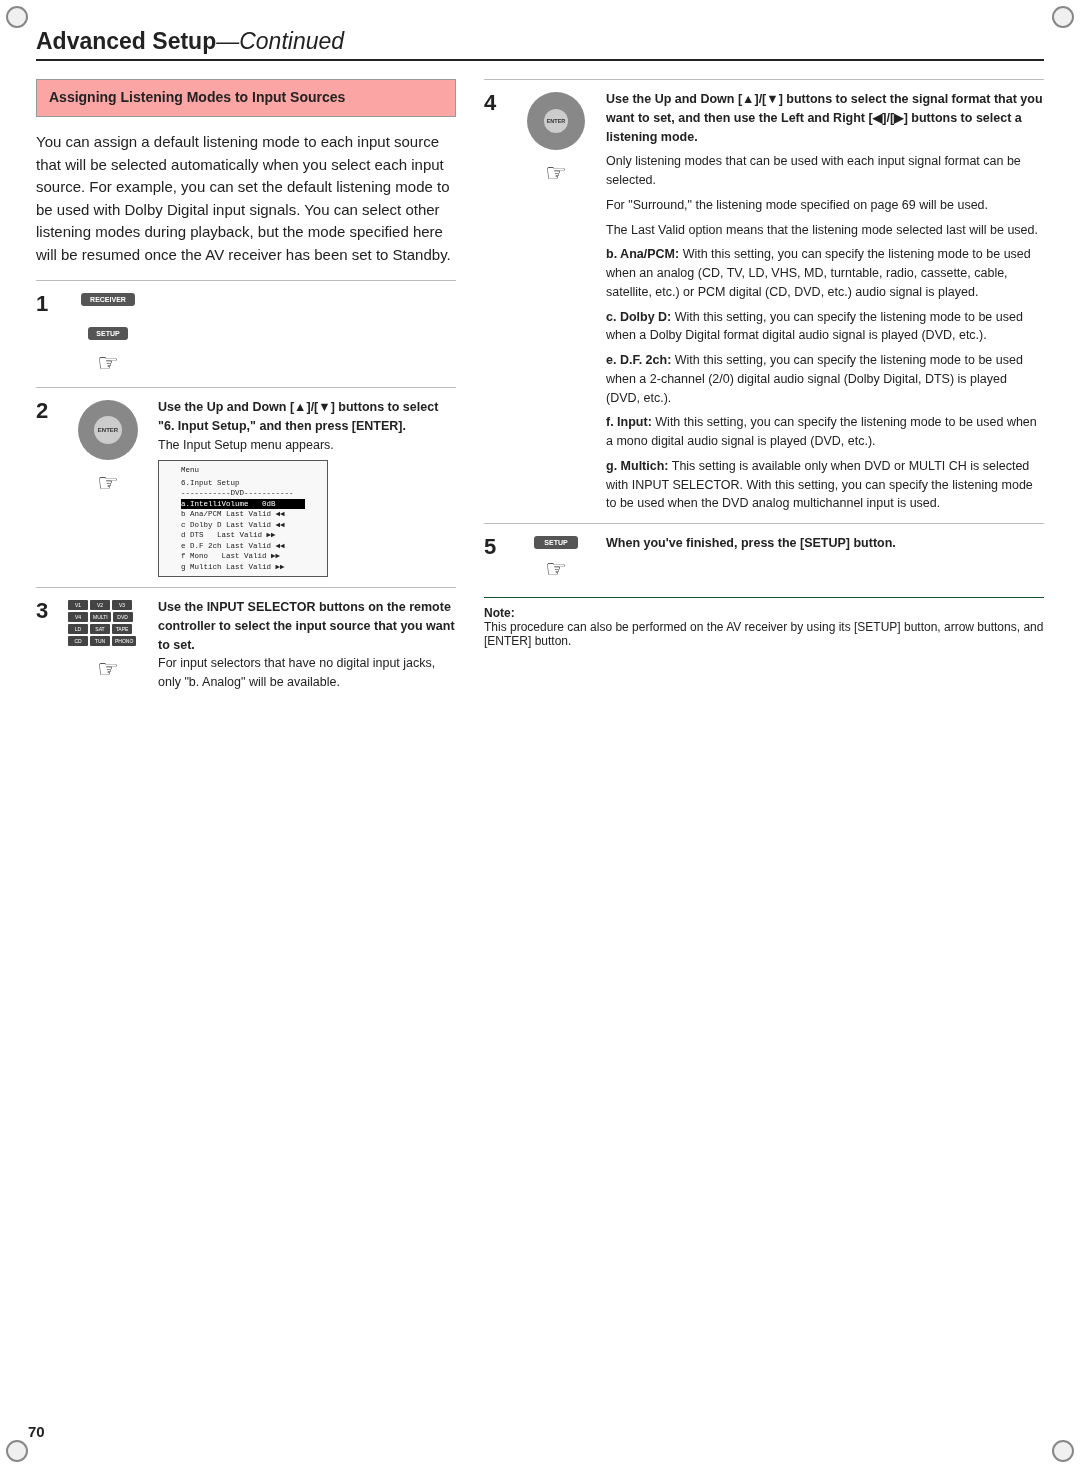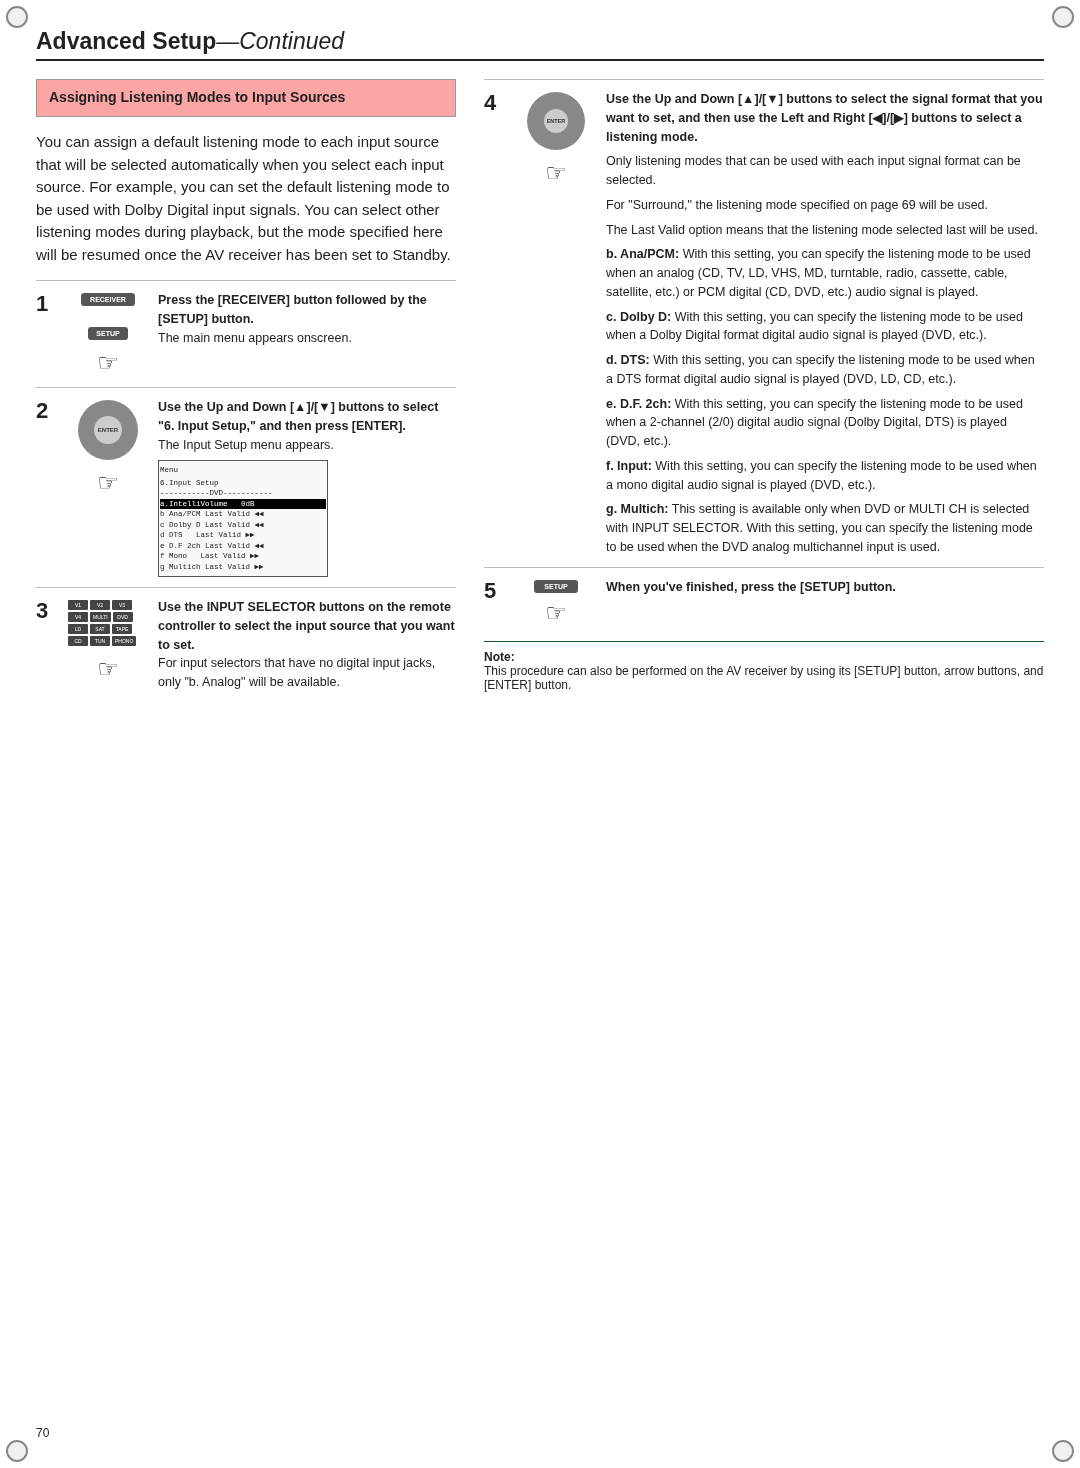"Press the [RECEIVER] button followed" div.step-content { html: <div> <strong>Press the [RECEIVER] button followed by the [SETUP] button.</strong><br> <span>The main menu appears onscreen.</span> </div> -> none }
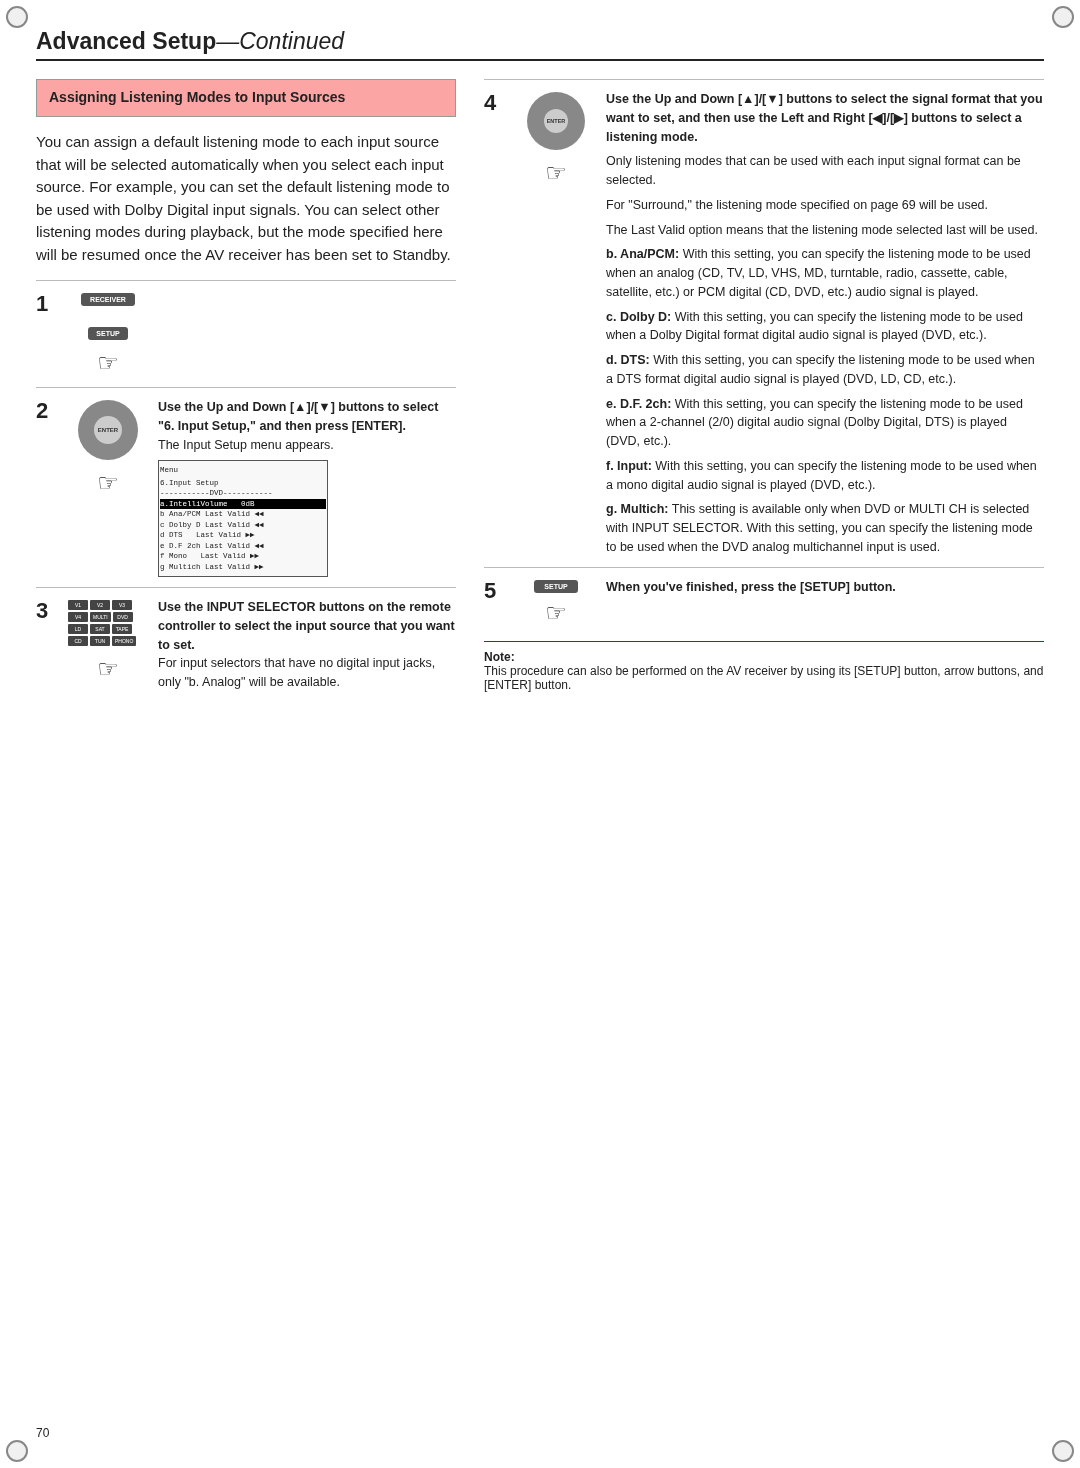"d. DTS: With this setting," p { html: <p><strong>d. DTS:</strong> With this setting, you can specify the listening mode to be used when a DTS format digital audio signal is played (DVD, LD, CD, etc.).</p> -> none }
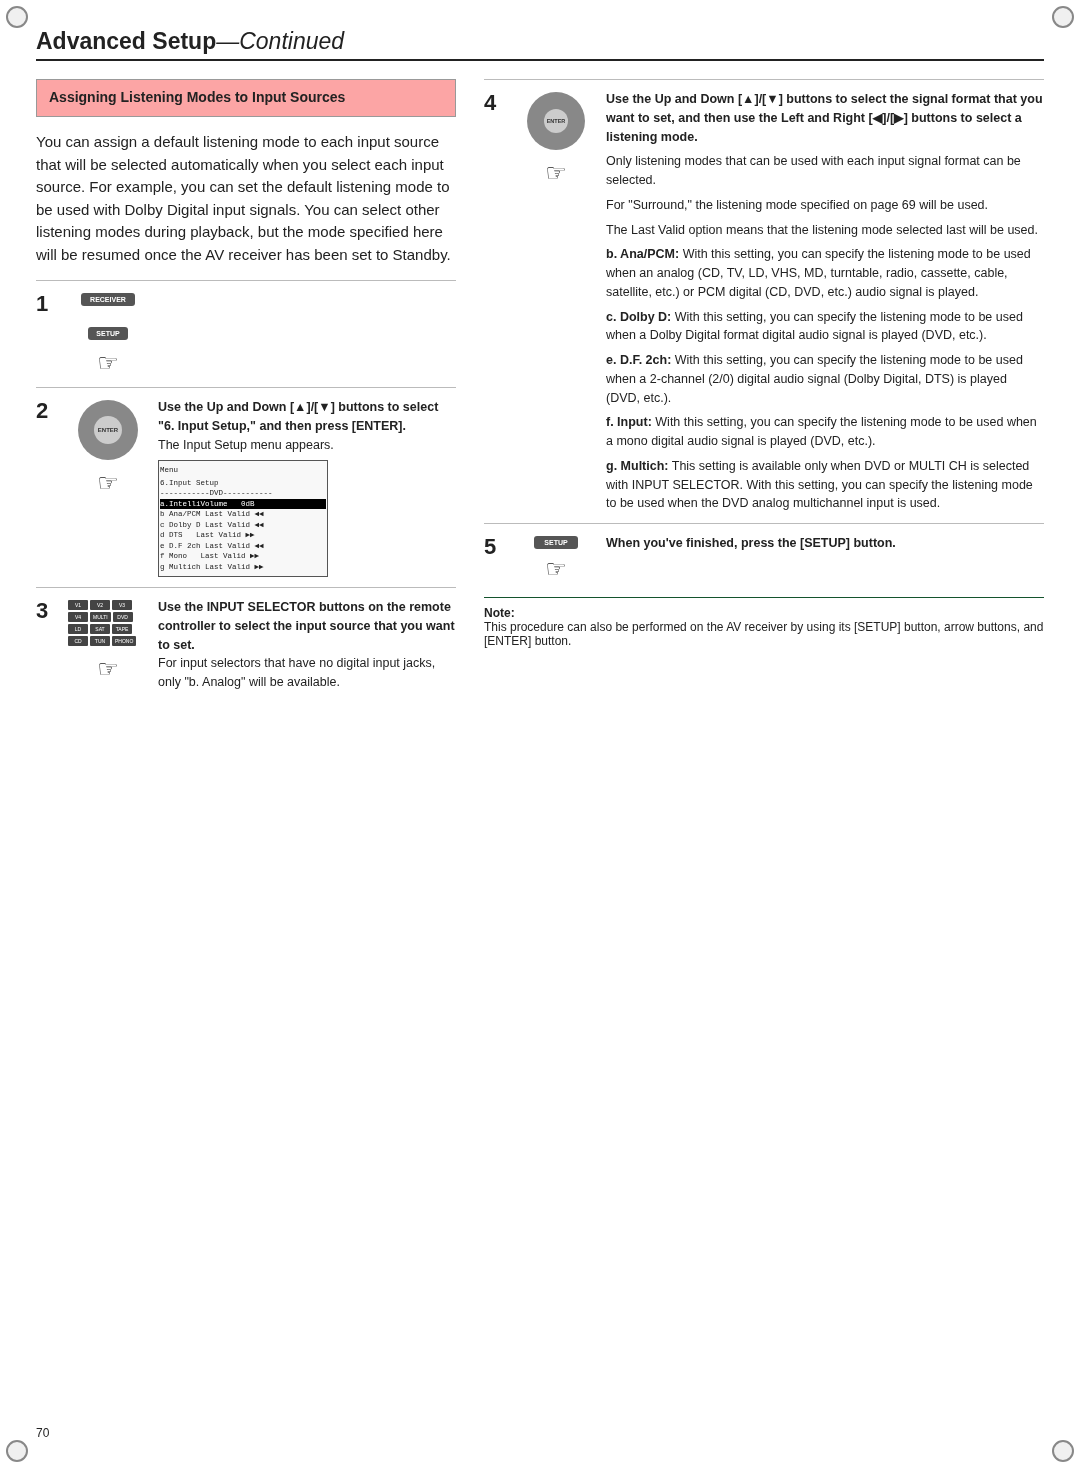"Menu" .menu-display { padding: 4px 1px -> 4px 22px }
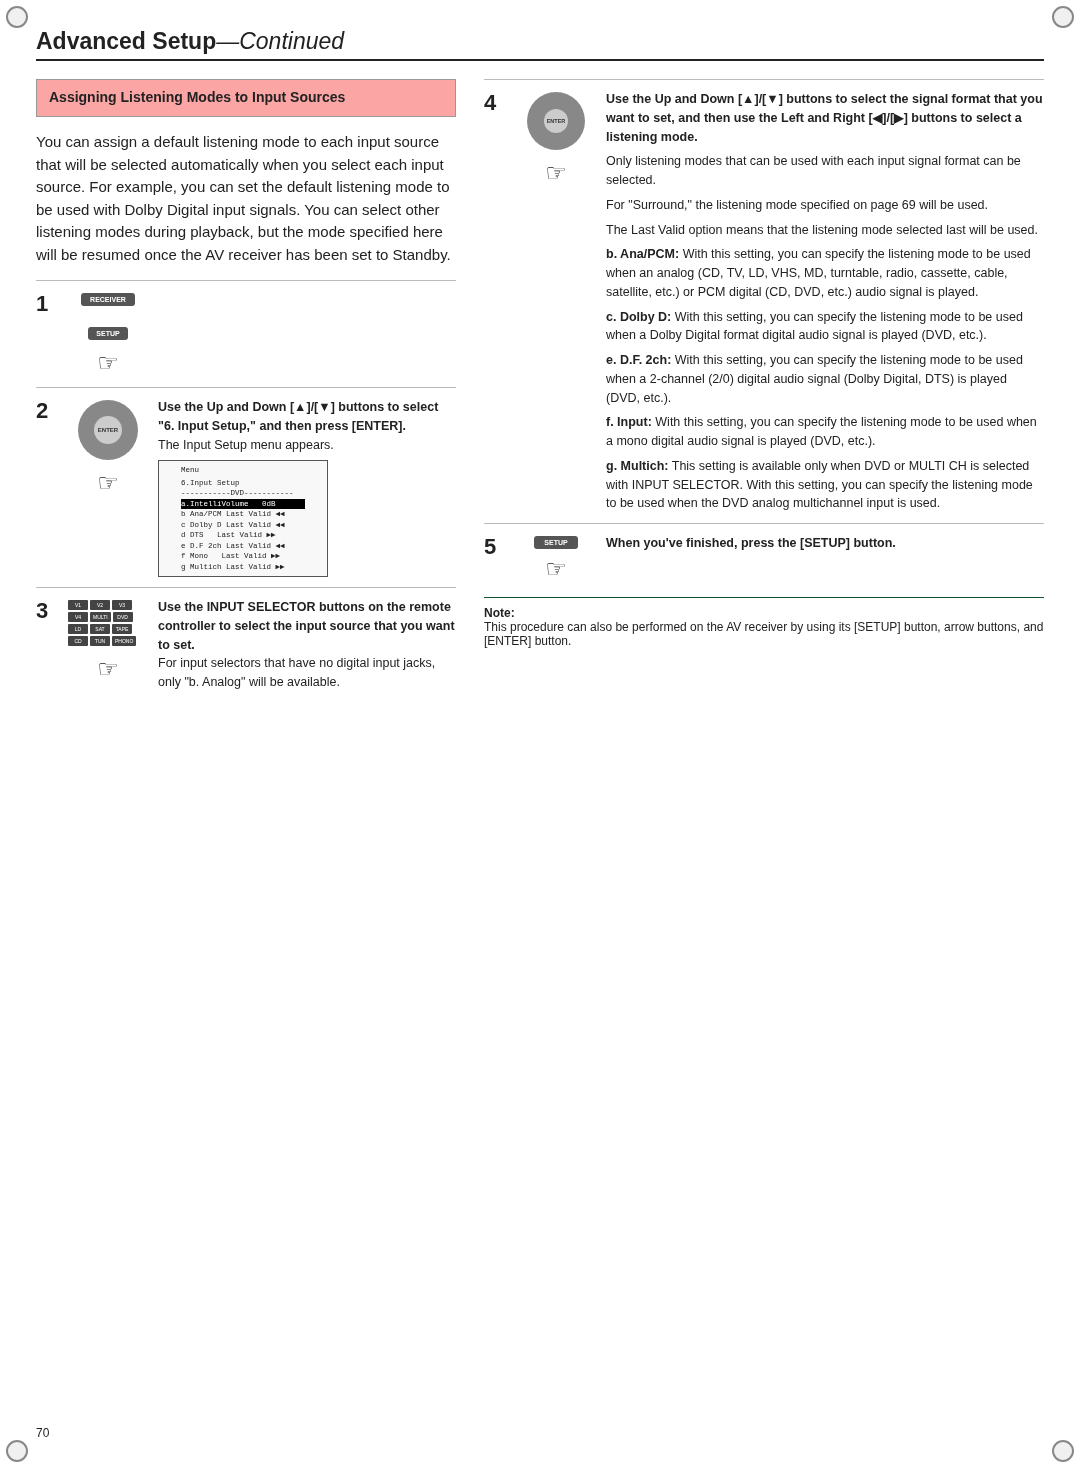"70" .page-number { font-size: 12px -> 15px; font-weight: normal -> bold; left: 36px -> 28px }
